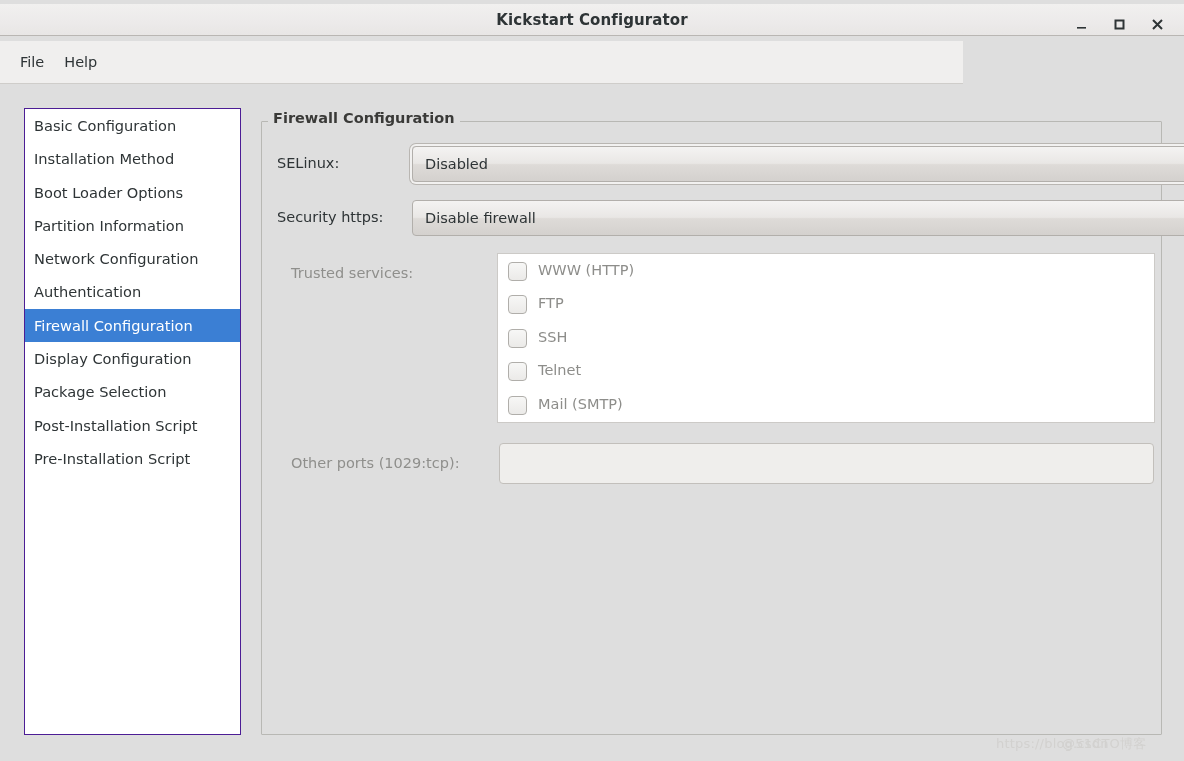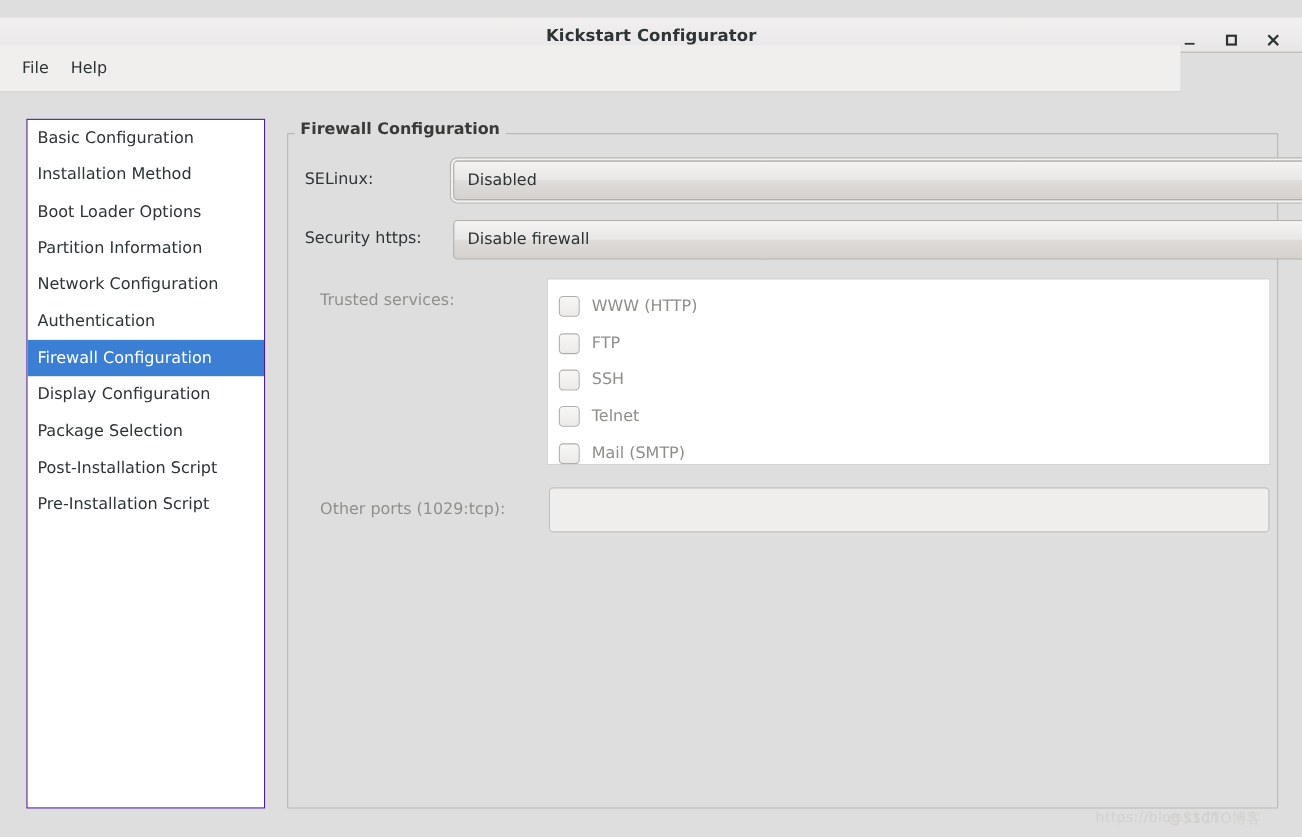"Kickstart Configurator" #titlebar { top: 16px -> 4px }
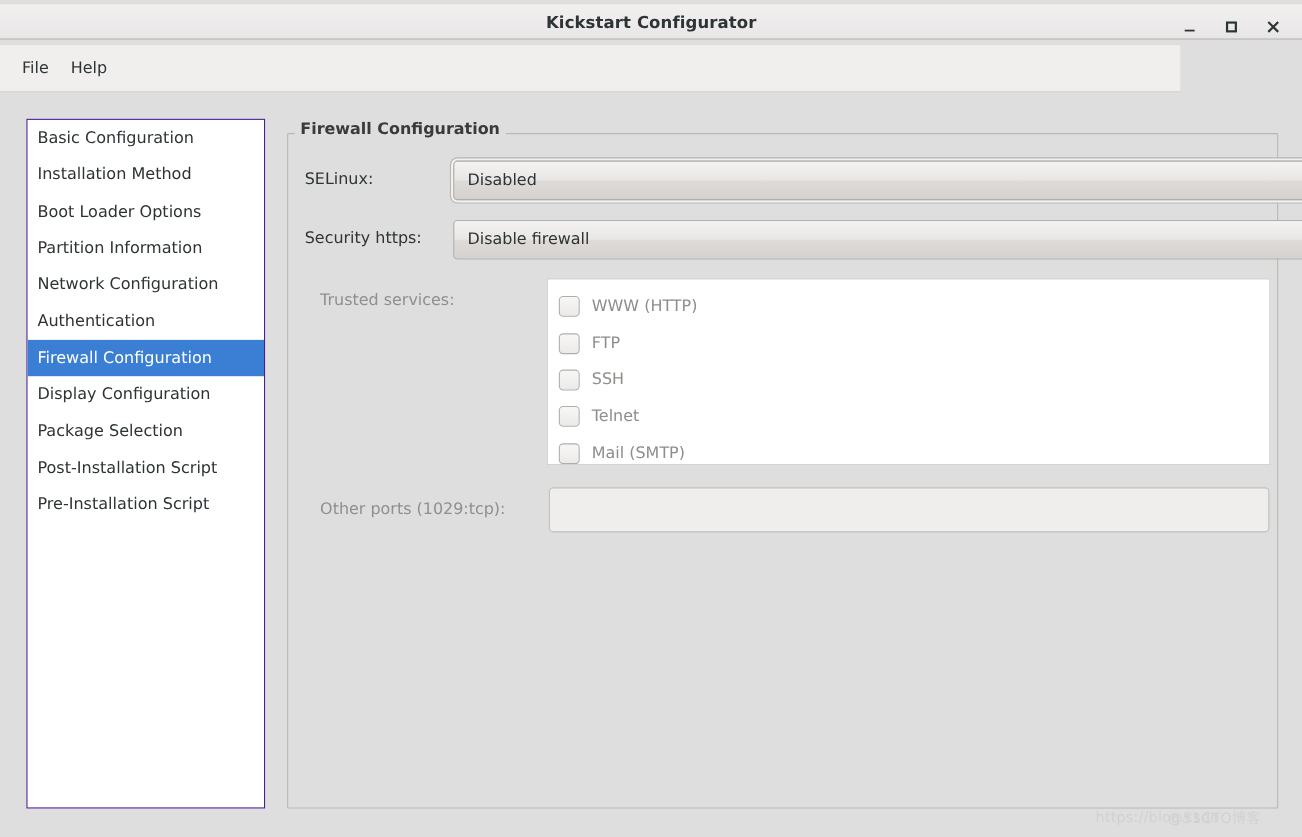"File" #menubar { width: 1073px -> 963px }
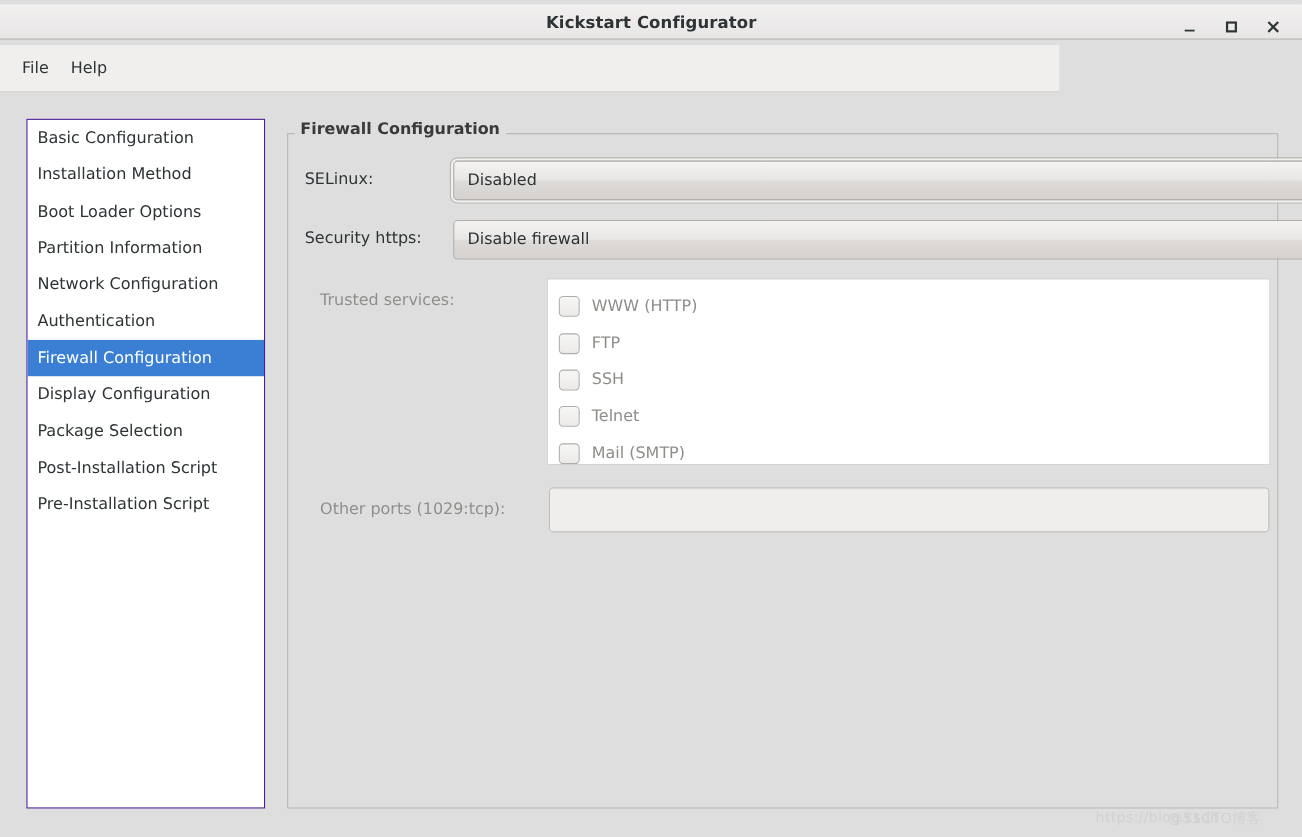"WWW (HTTP)" .svc-row { align-items: center -> none }
